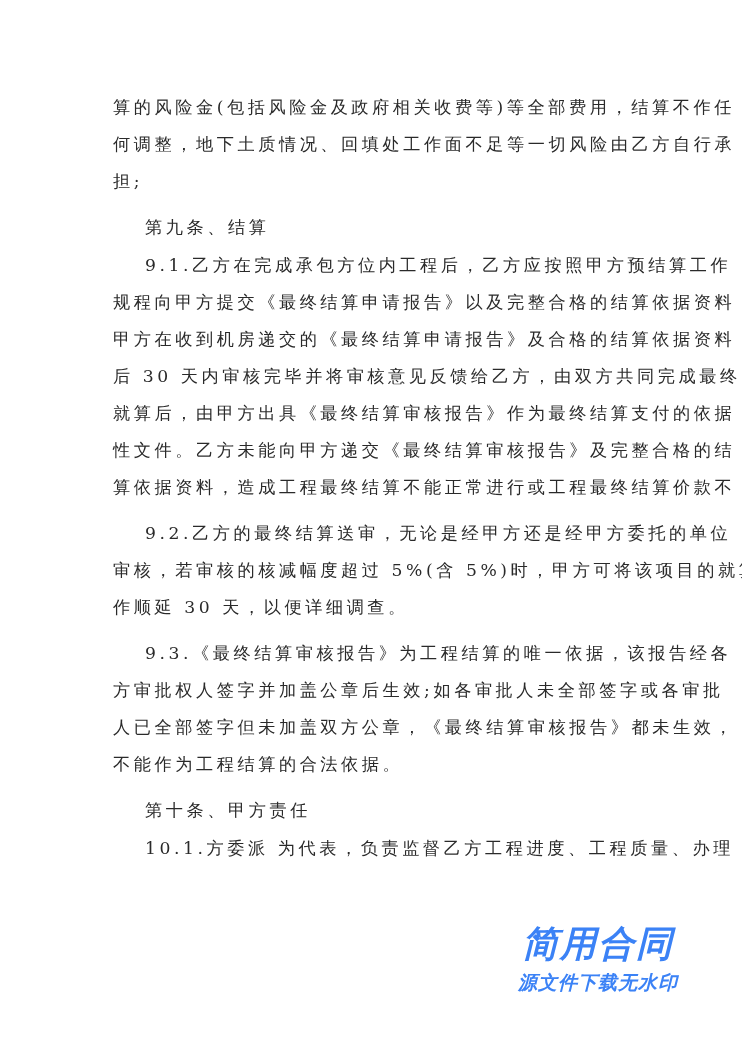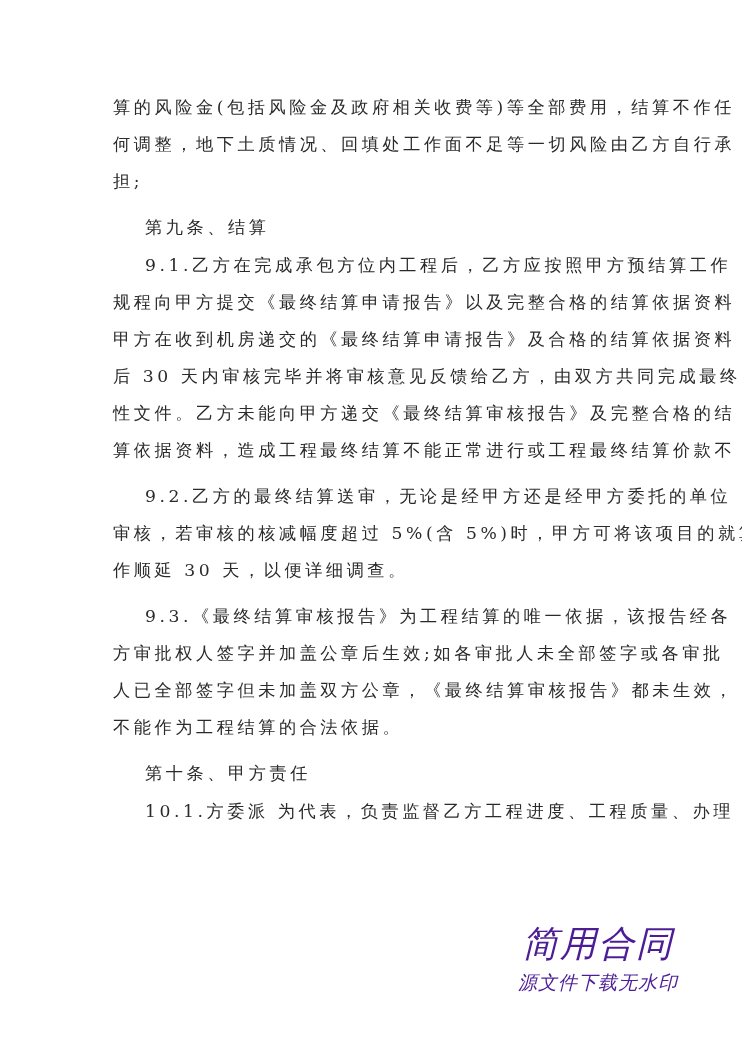"就算后，由甲方出具《最终结算审核报告》作为最终结算支付的依据" div.line { html: none -> <div>就算后，由甲方出具《最终结算审核报告》作为最终结算支付的依据</div> }
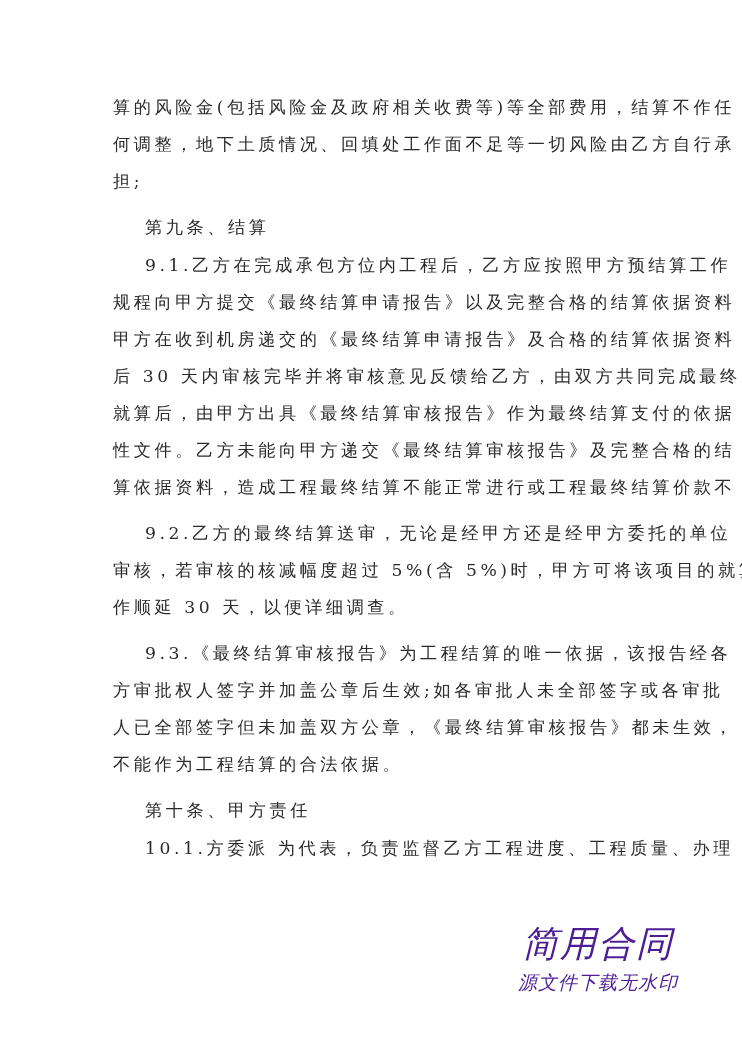"简用合同" .watermark { color: #4c1d95 -> #3b82f6; font-weight: normal -> bold }
